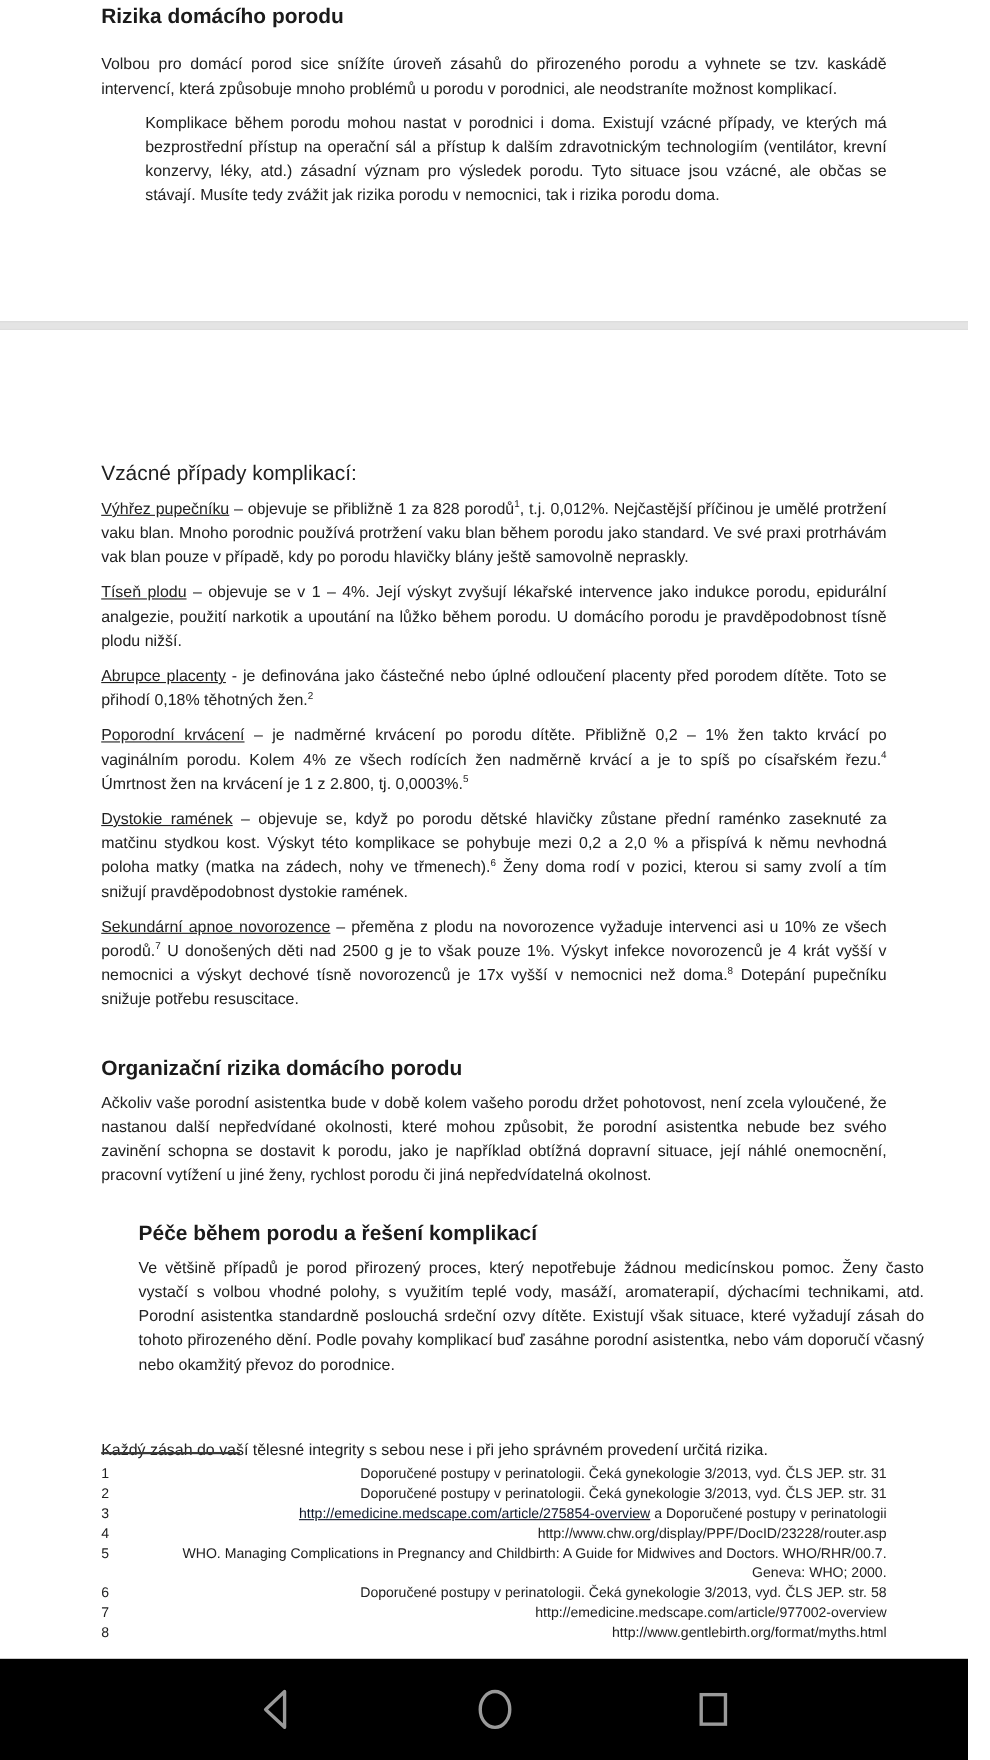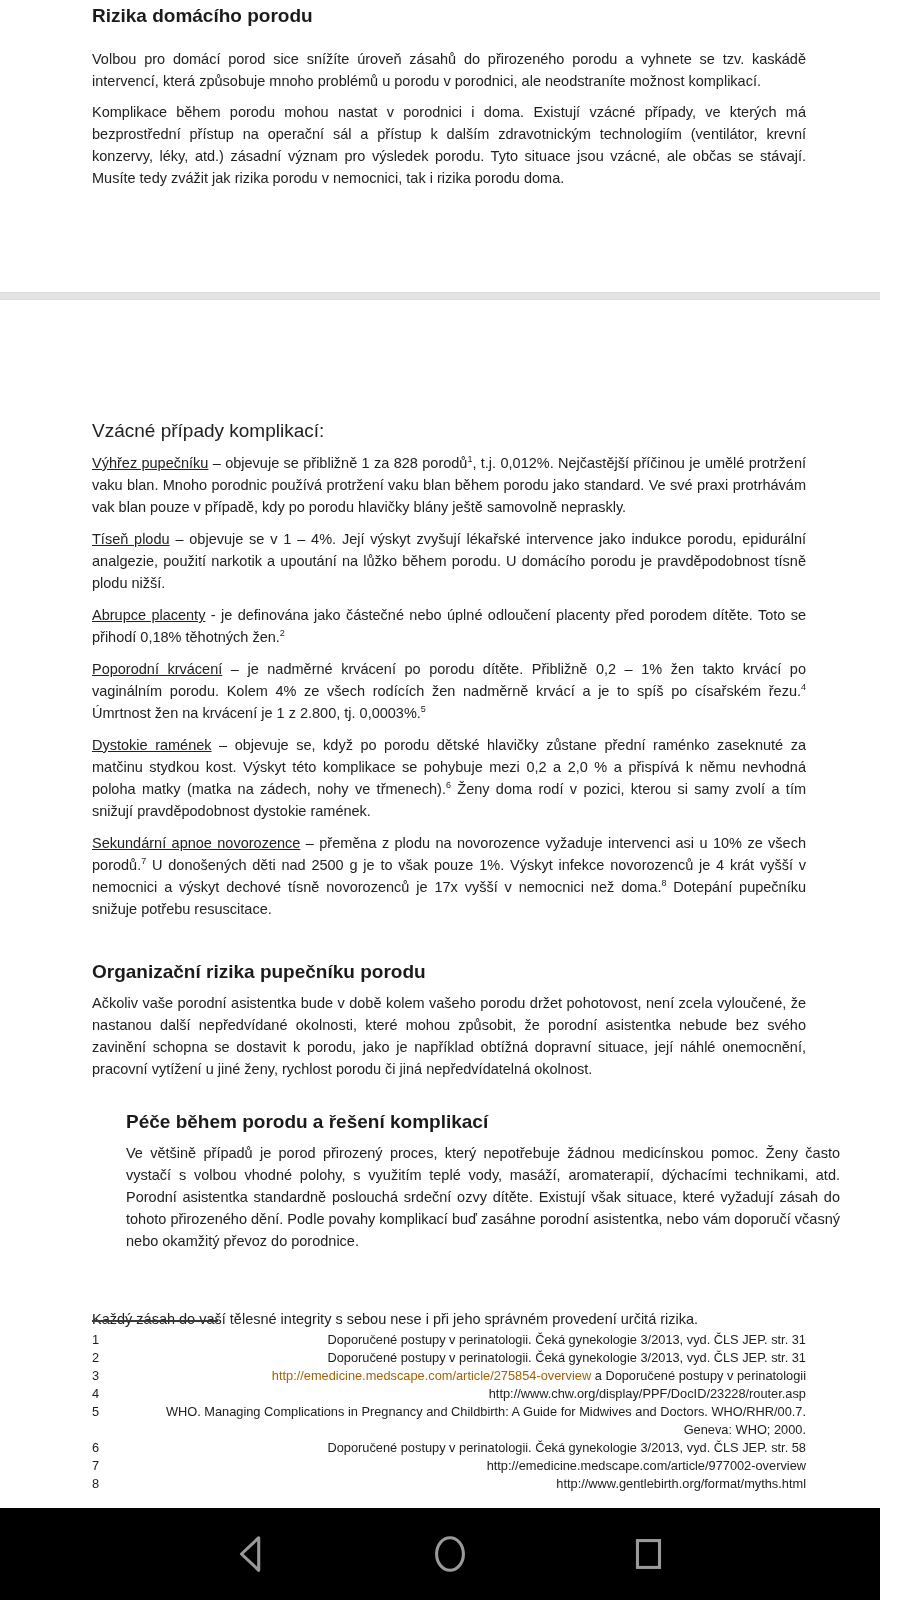"Komplikace během porodu mohou nastat" .gap-9 { margin-left: none -> 40px }
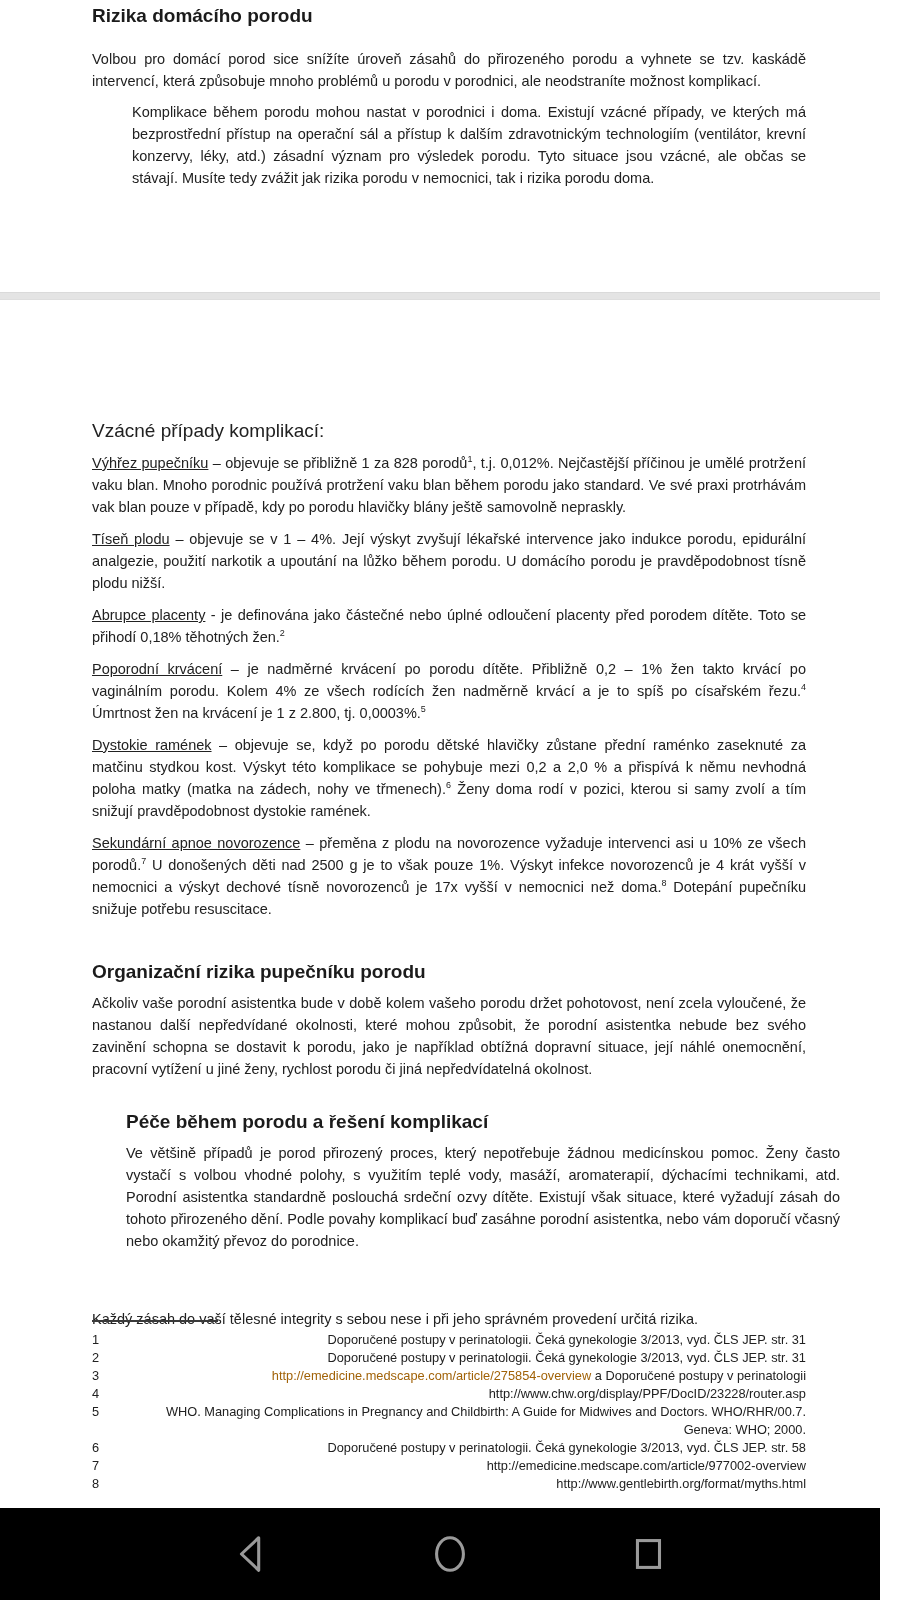"Organizační rizika pupečníku porodu" h2 { text: pupečníku -> domácího }
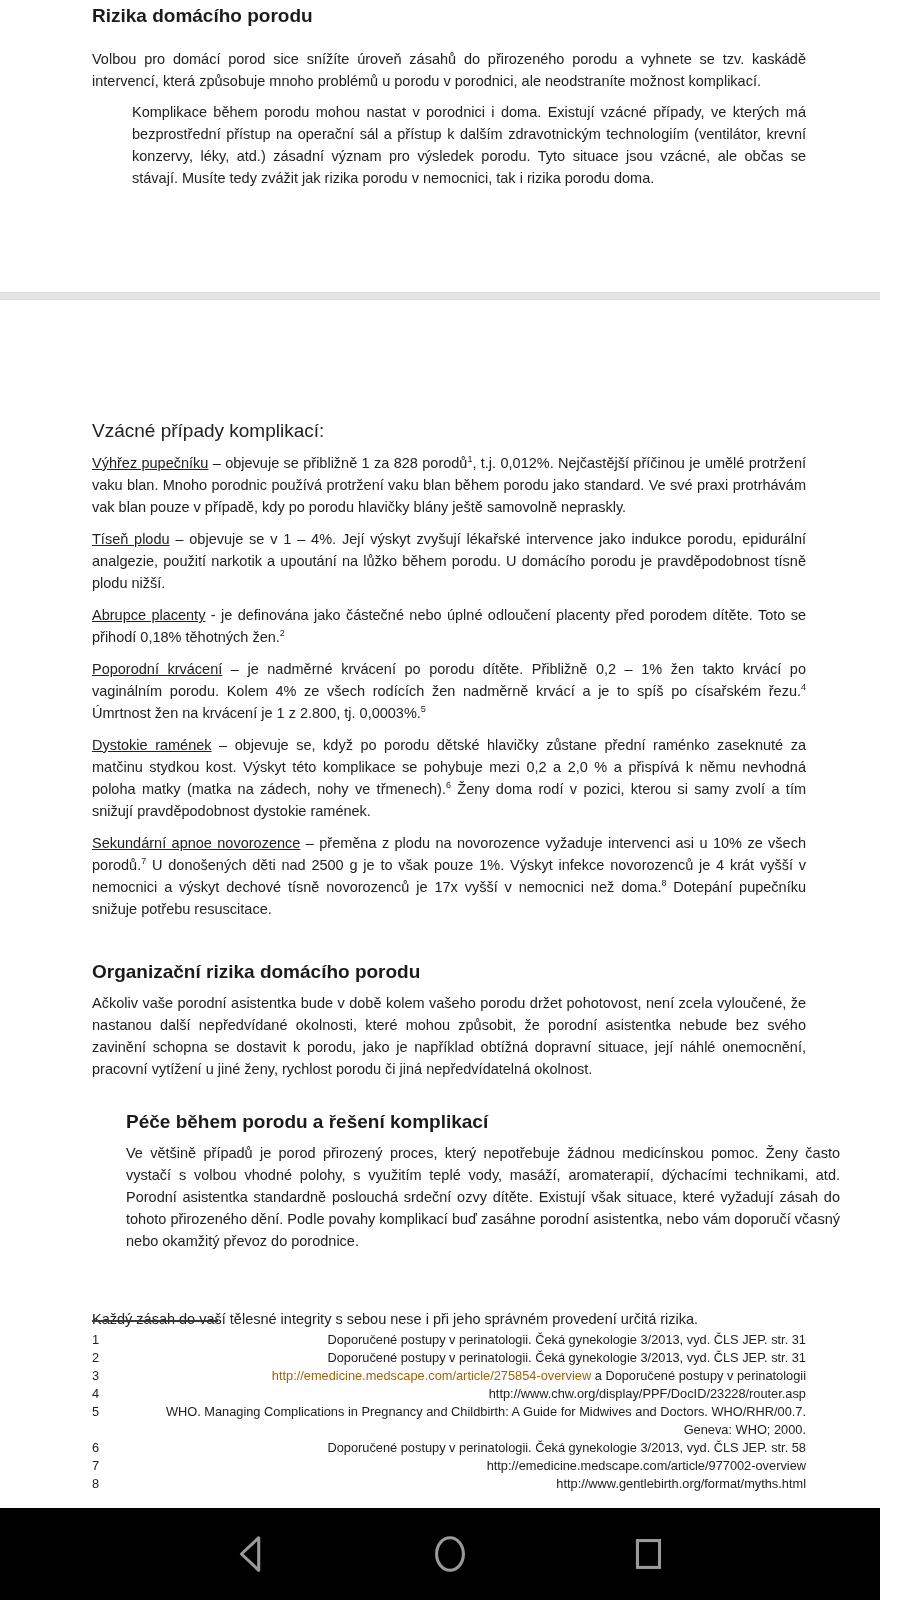"http://emedicine.medscape.com/article/27" .fn-link { color: #a16207 -> #0f172a; text-decoration: none -> underline }
